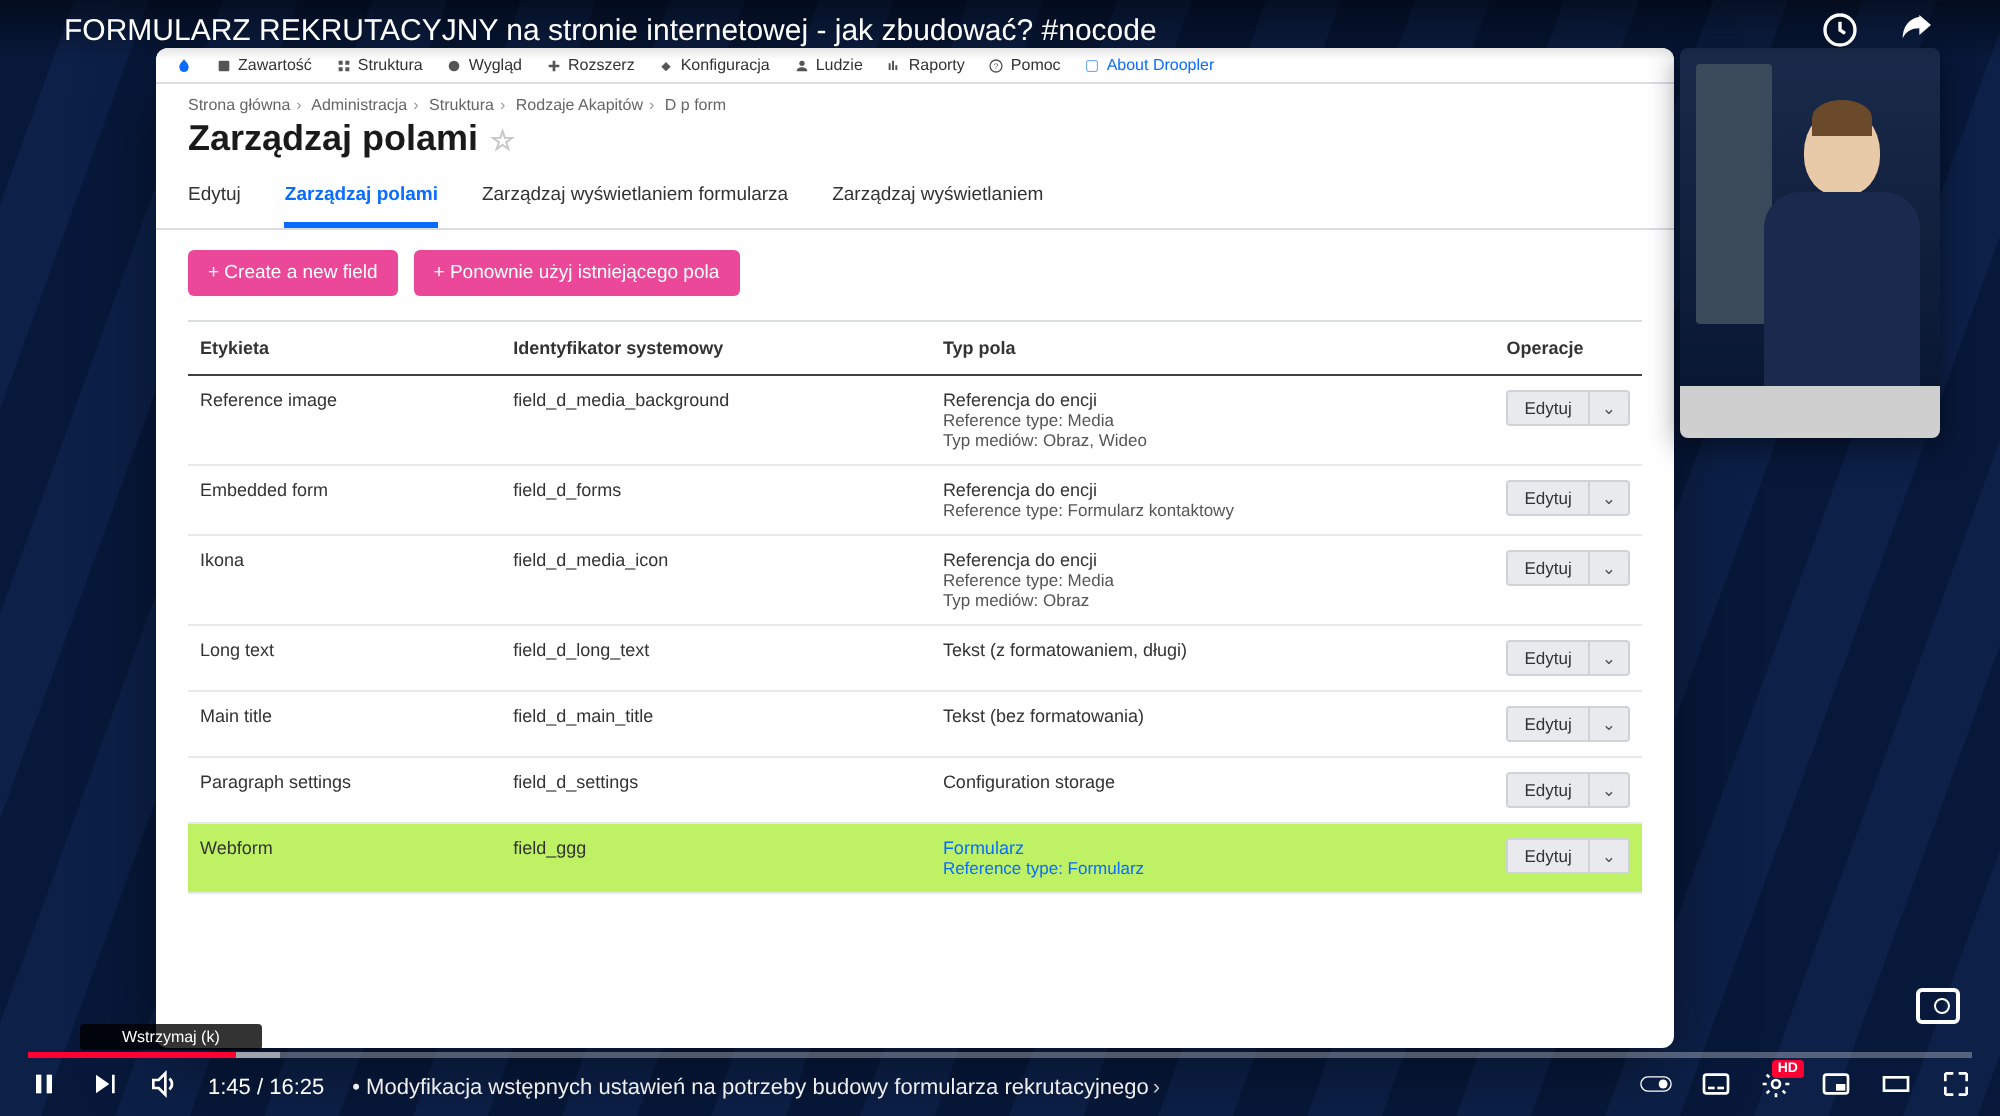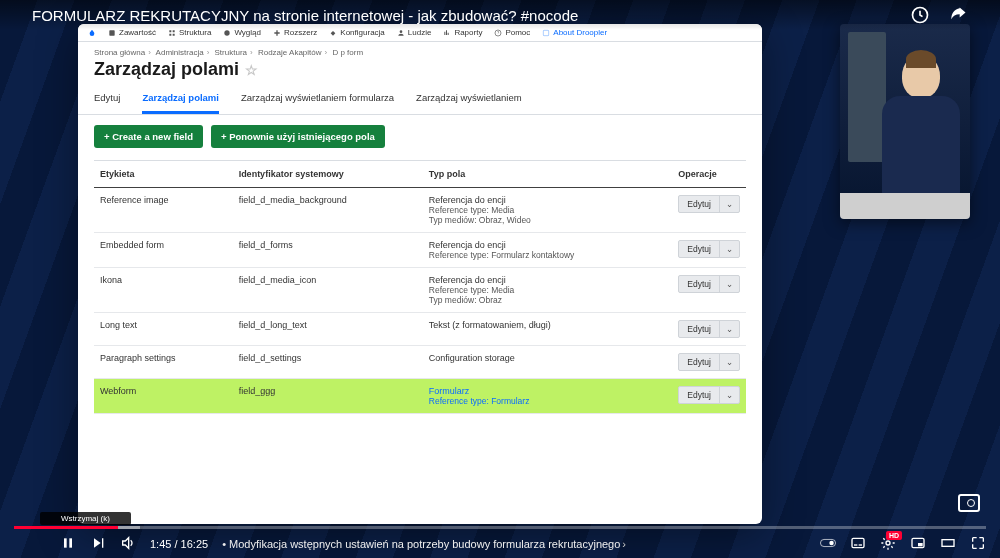"Zawartość" .app { width: 684px -> 759px }
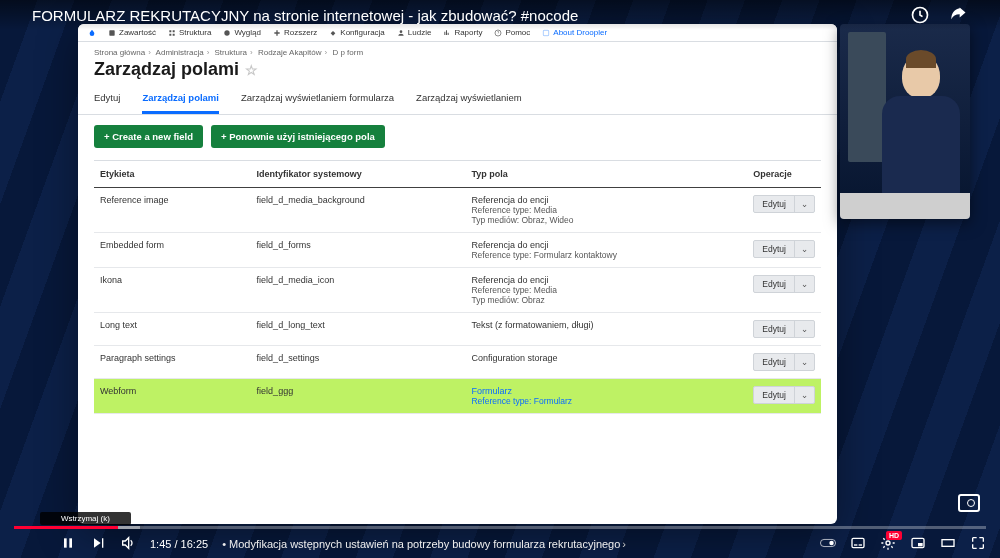"+ Create a new field" .btn { background: #15803d -> #ec4899; font-weight: 700 -> 400 }
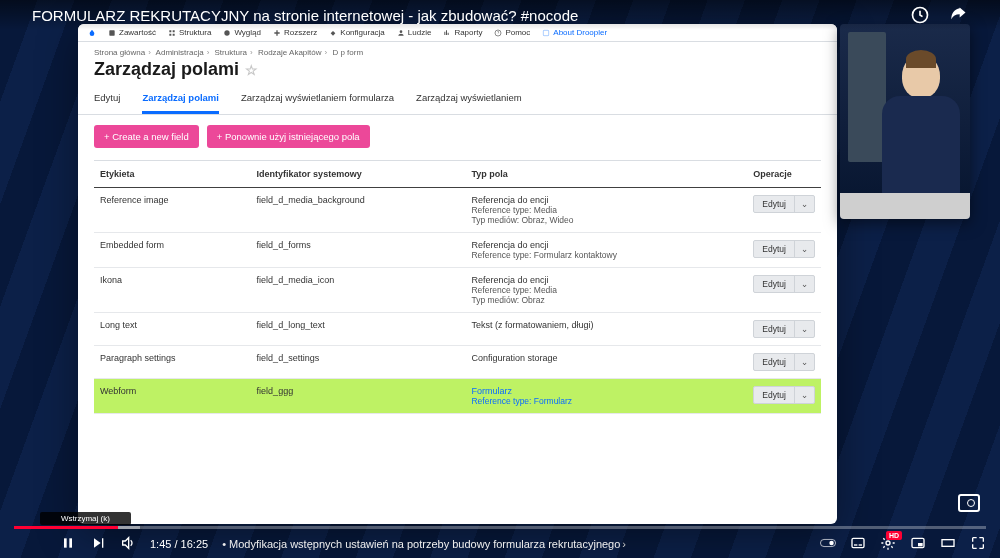"Main title" tr { html: none -> <tr> <td>Main title</td> <td>field_d_main_title</td> <td>Tekst (bez formatowania)</td> <td><span> <span>Edytuj</span> <i>⌄</i> </span></td> </tr> }
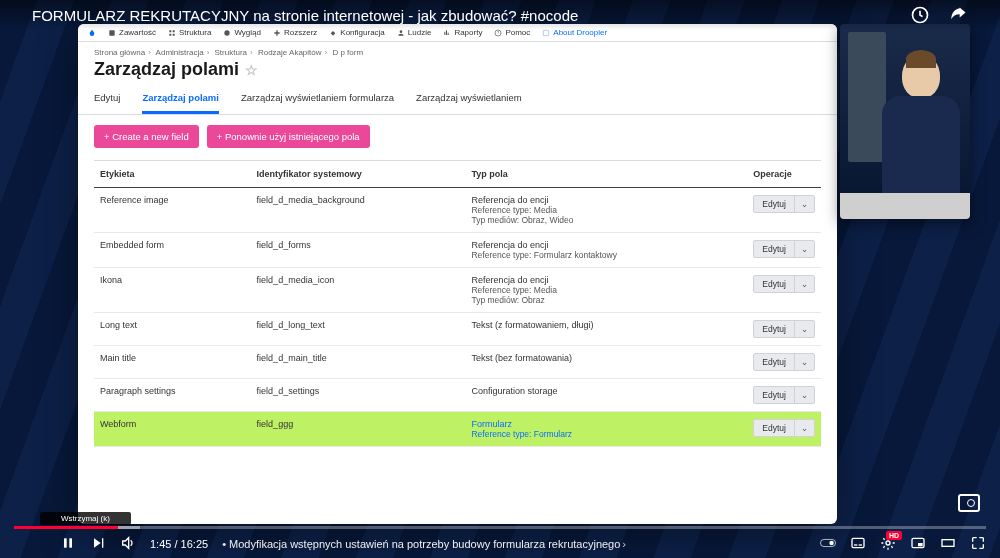"1:45 / 16:25" .controls { margin-left: 46px -> none }
